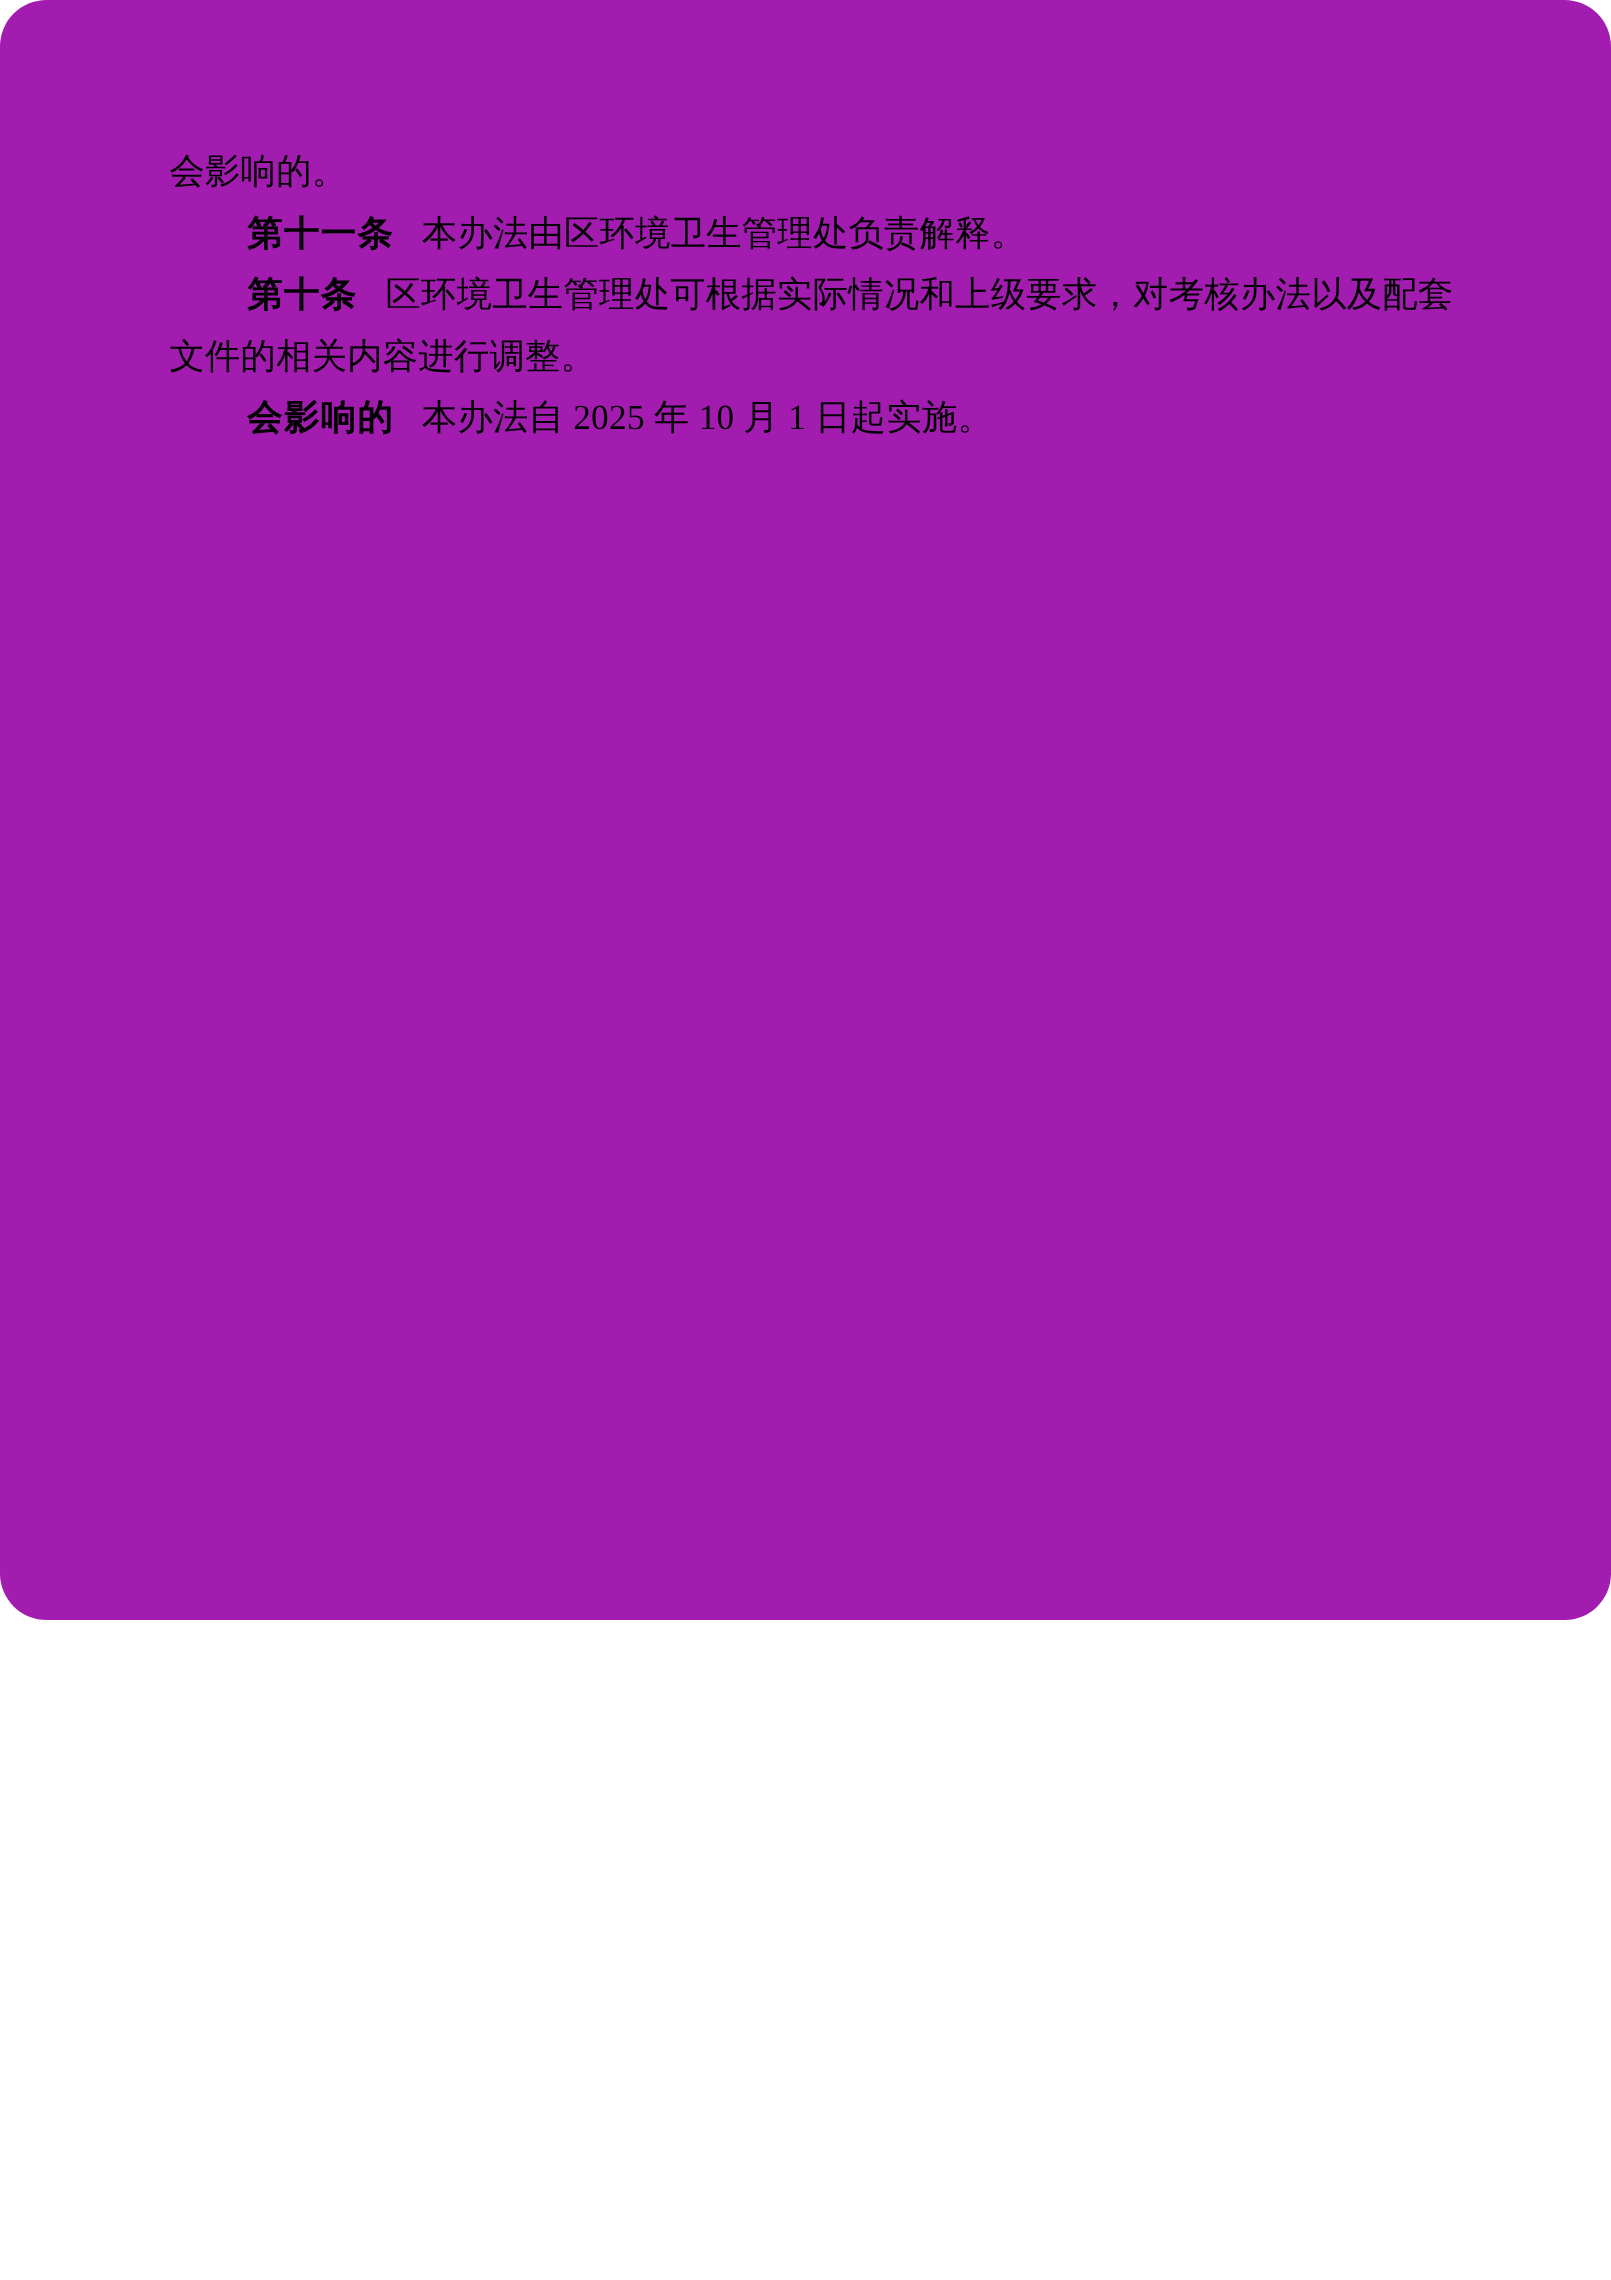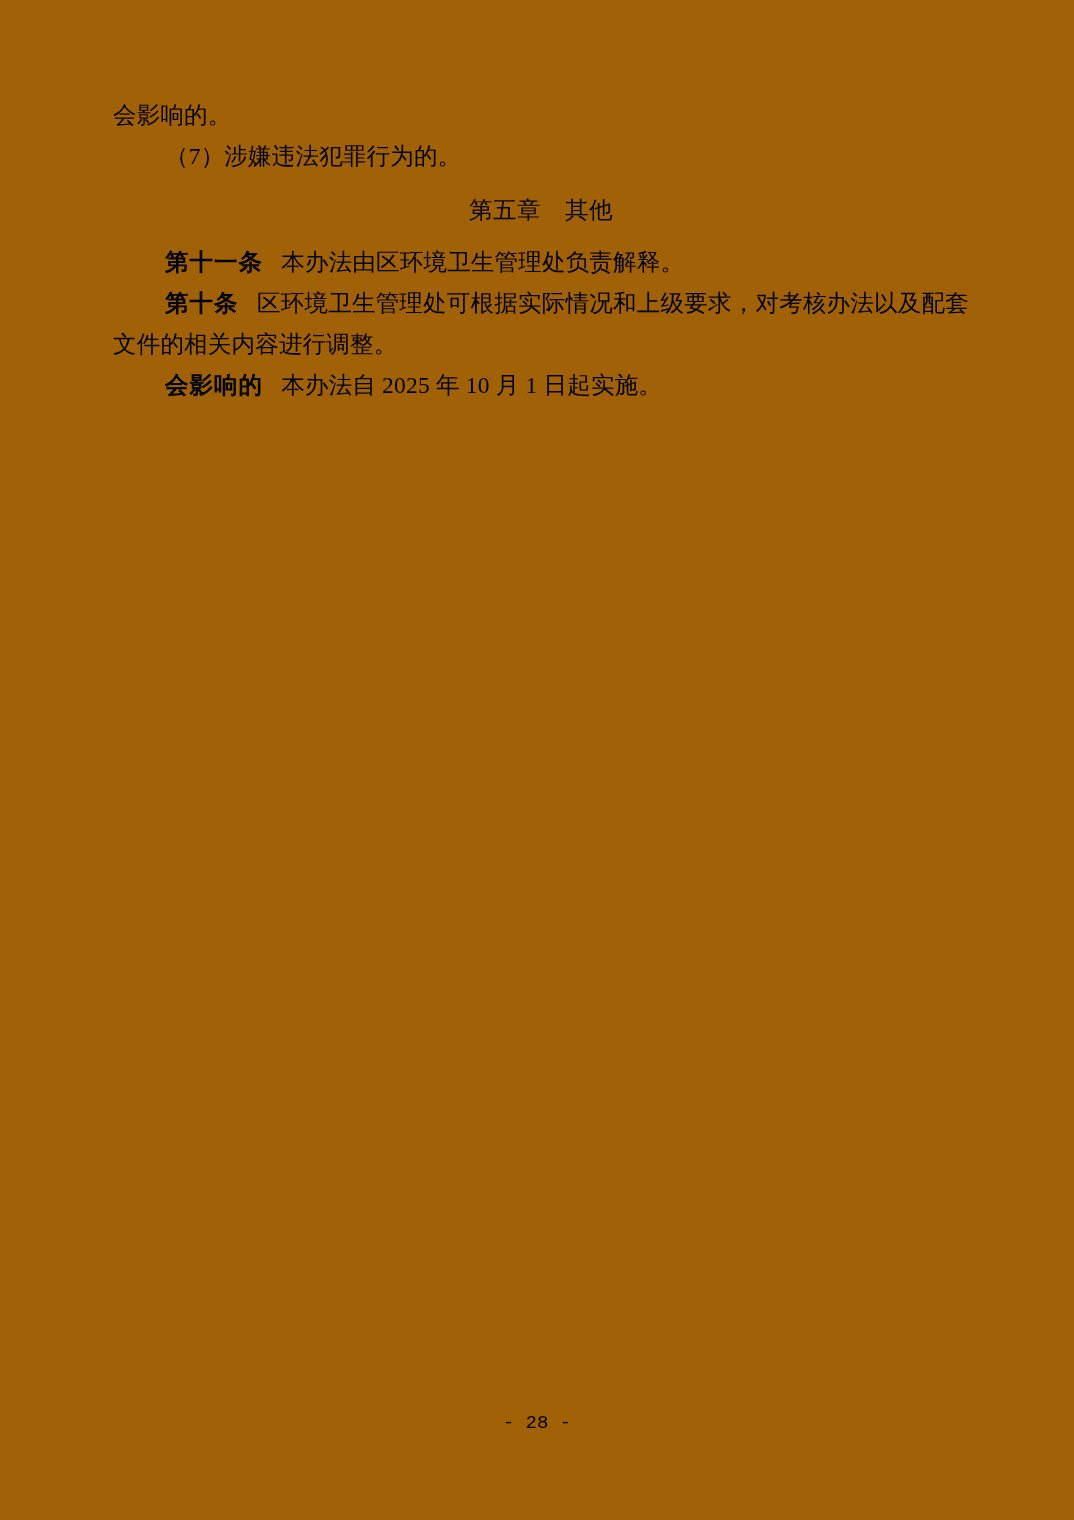"会影响的。" .page { background: #a16207 -> #a21caf; border-radius: none -> 31px; height: 1520px -> 1080px }
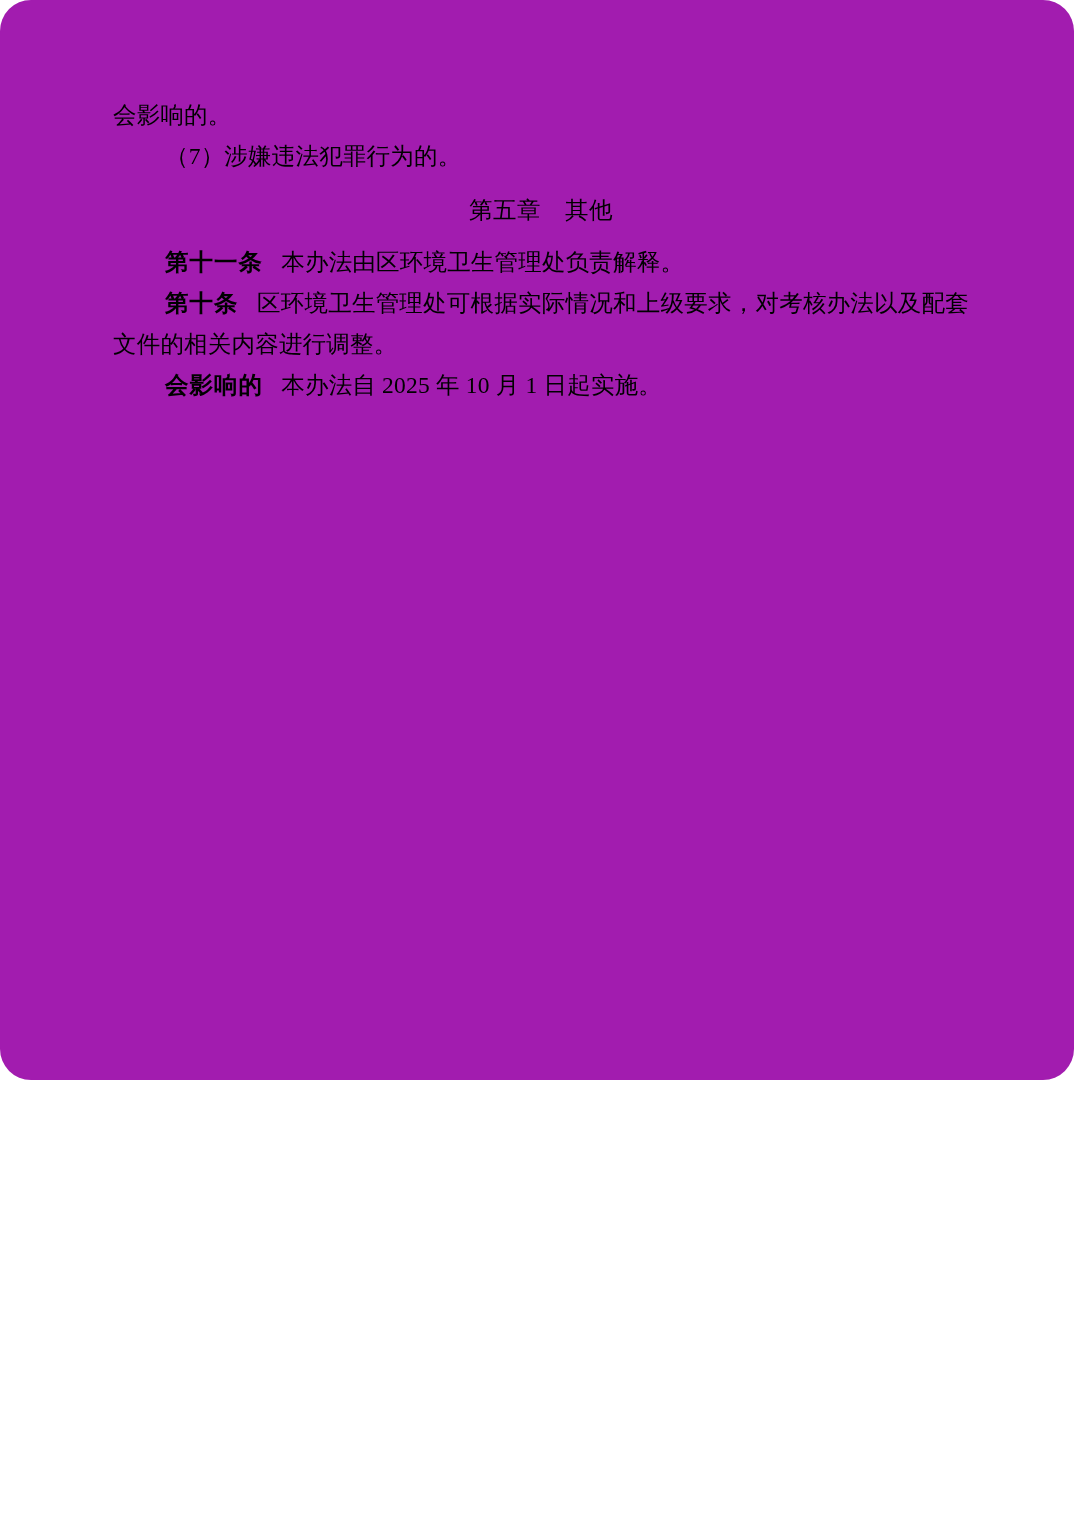"（7）涉嫌违法犯罪行为的。" p.para { html: <p>（7）涉嫌违法犯罪行为的。</p> -> none }
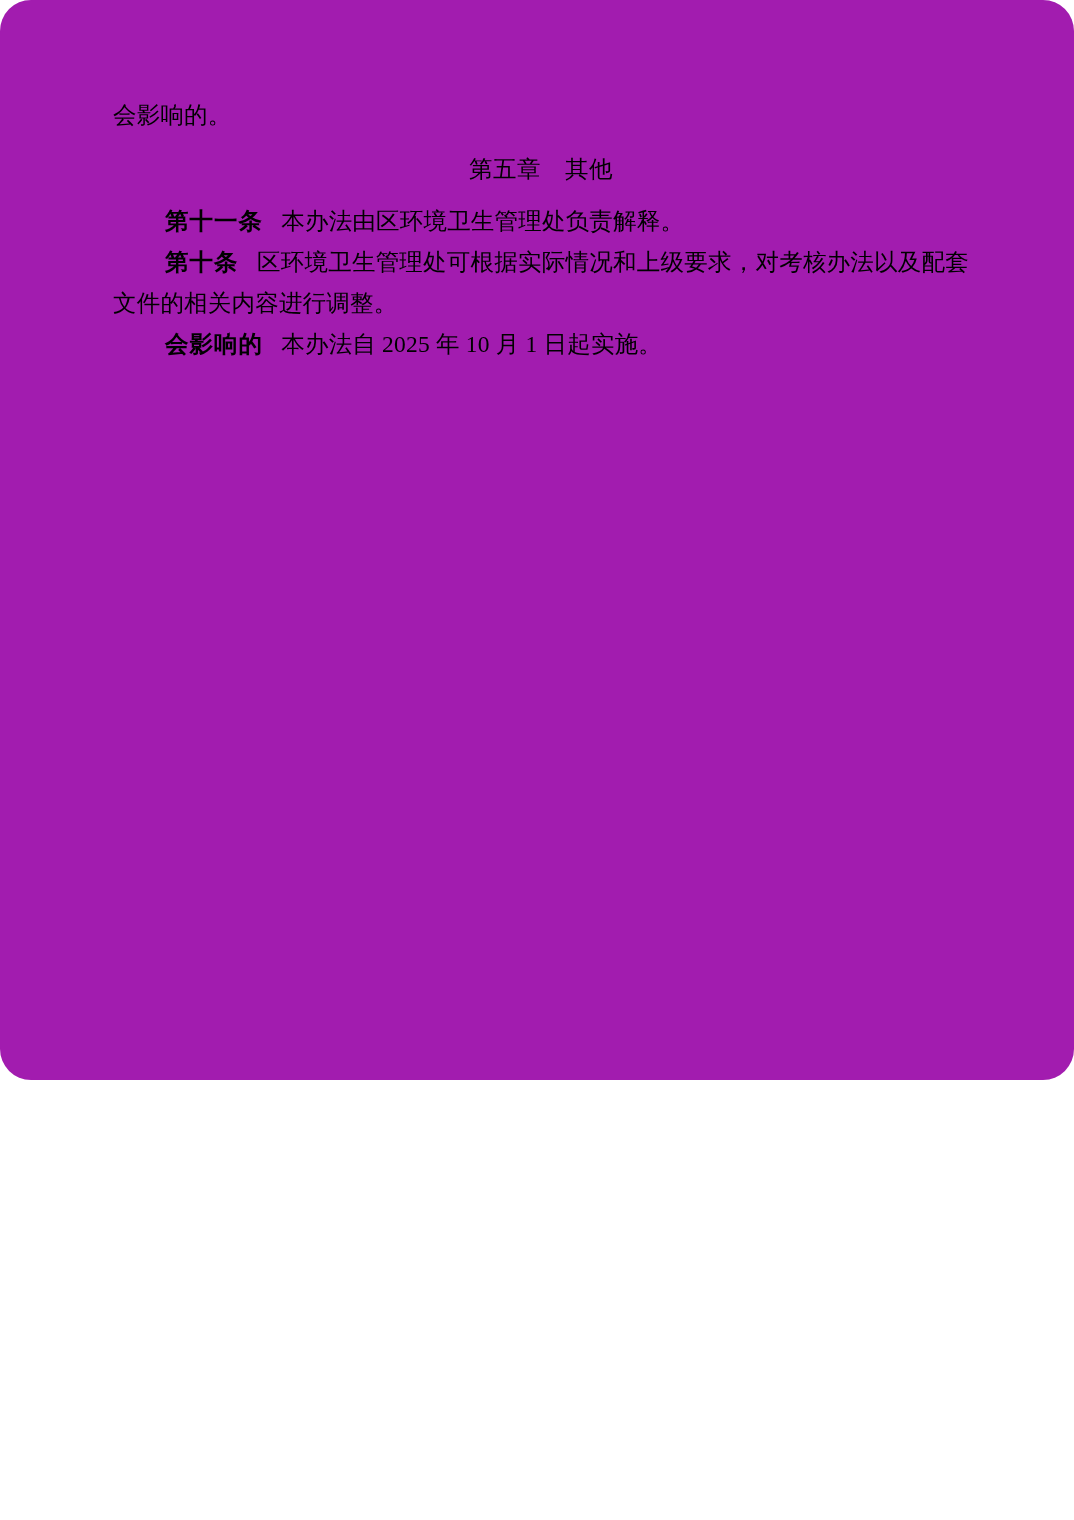"第五章 其他" div.chapter-heading { html: <div>第五章 其他</div> -> none }
